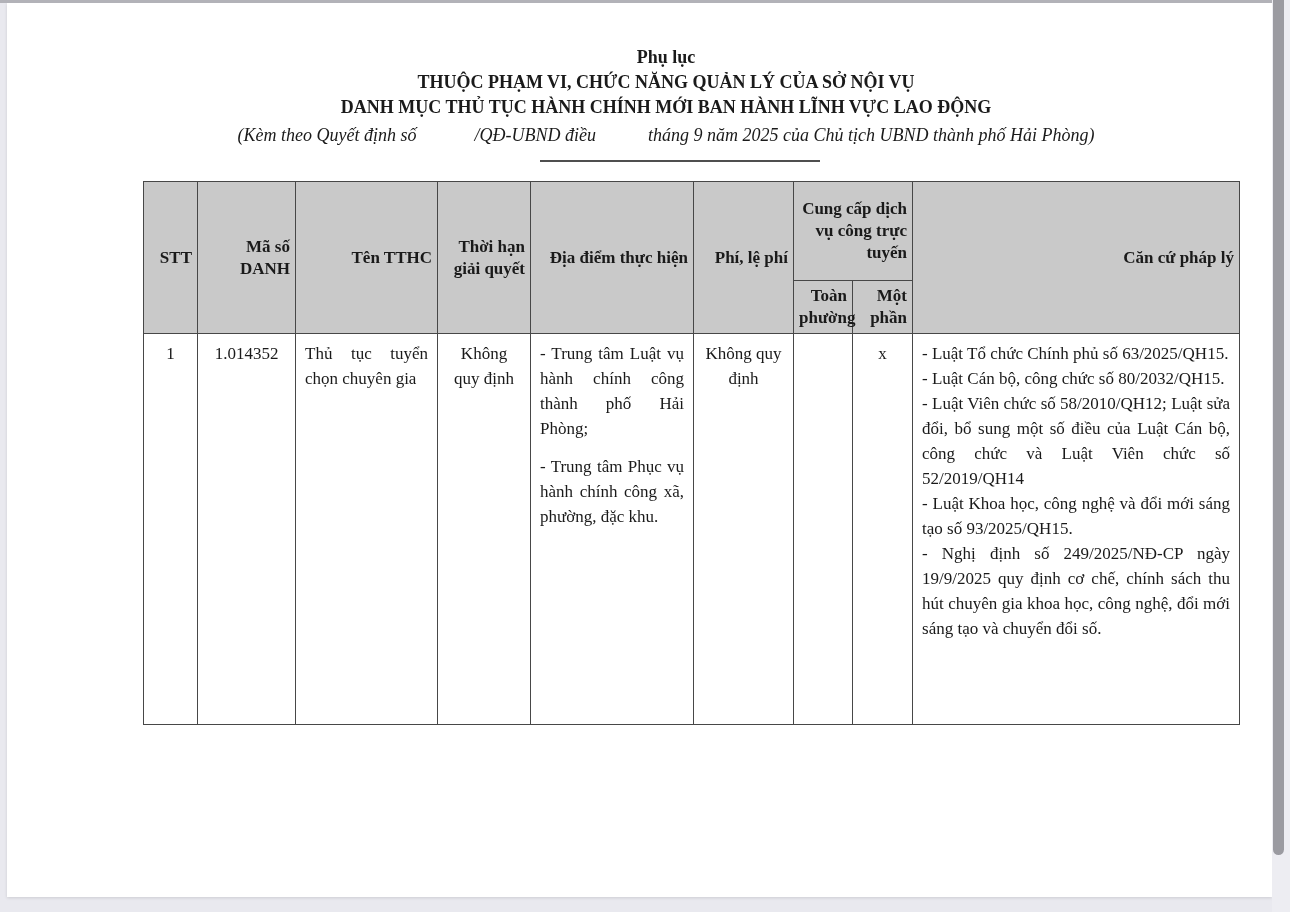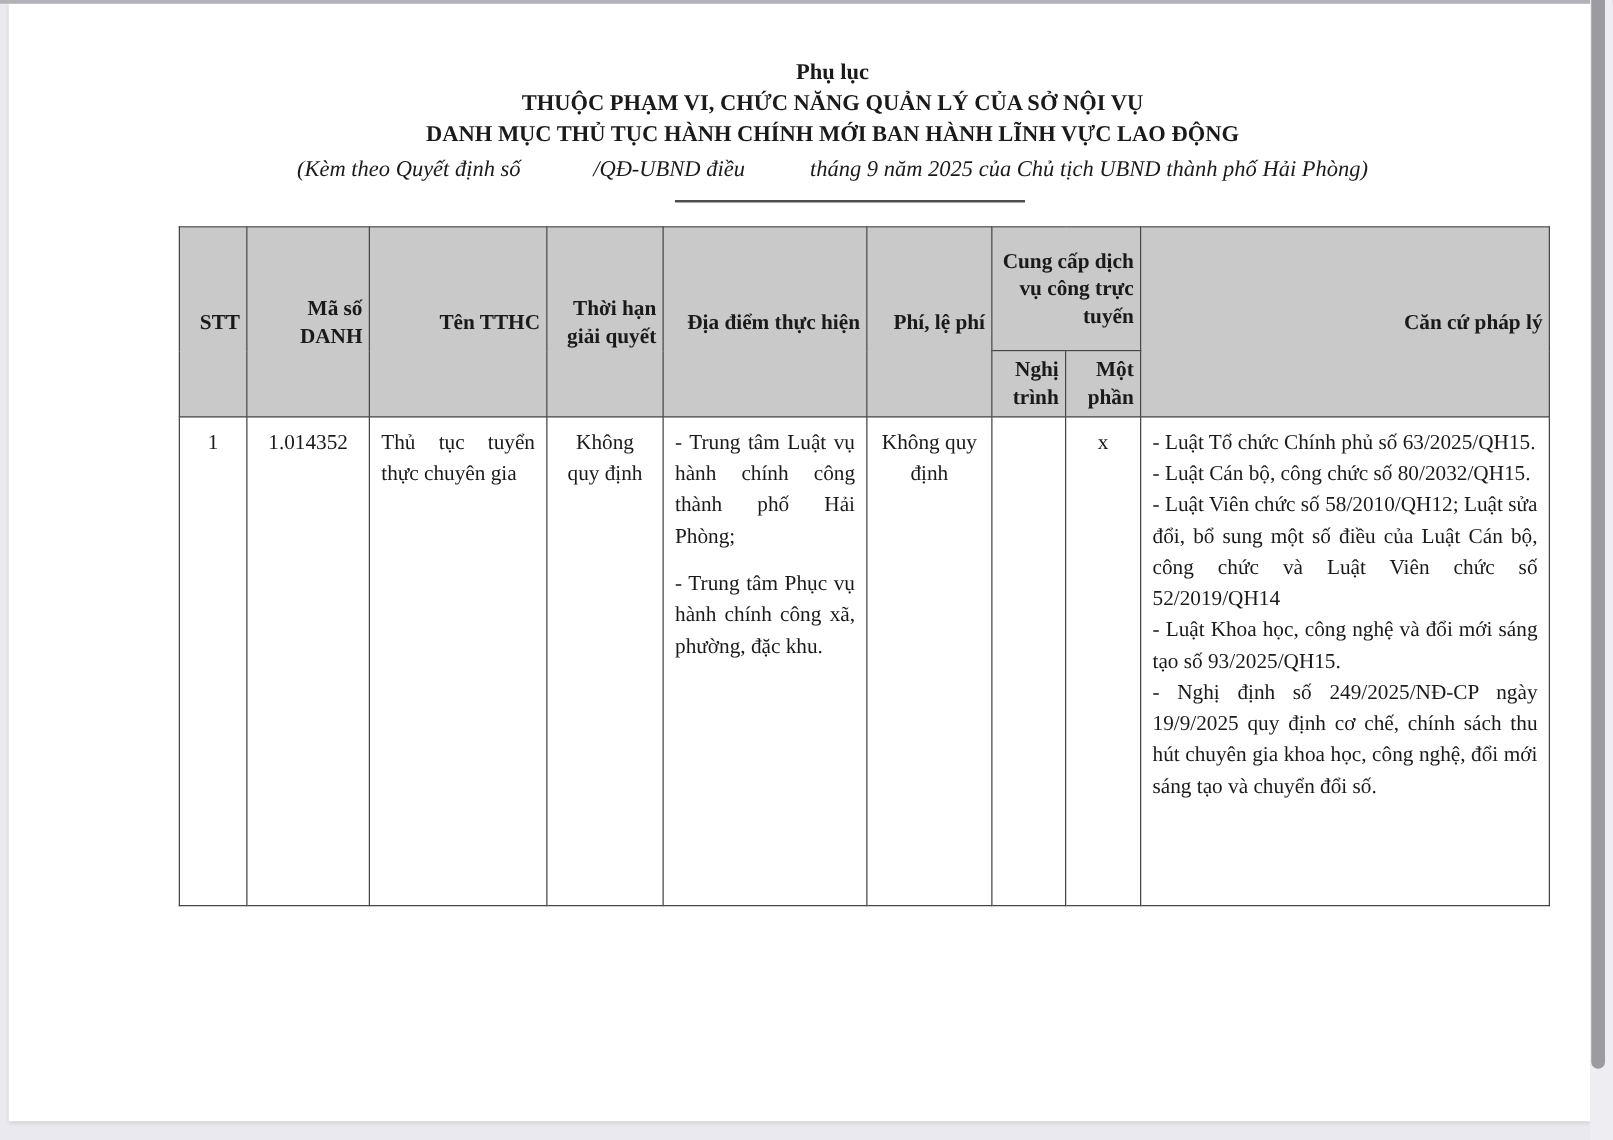"Nghị trình" th { text: Nghị trình -> Toàn phường }
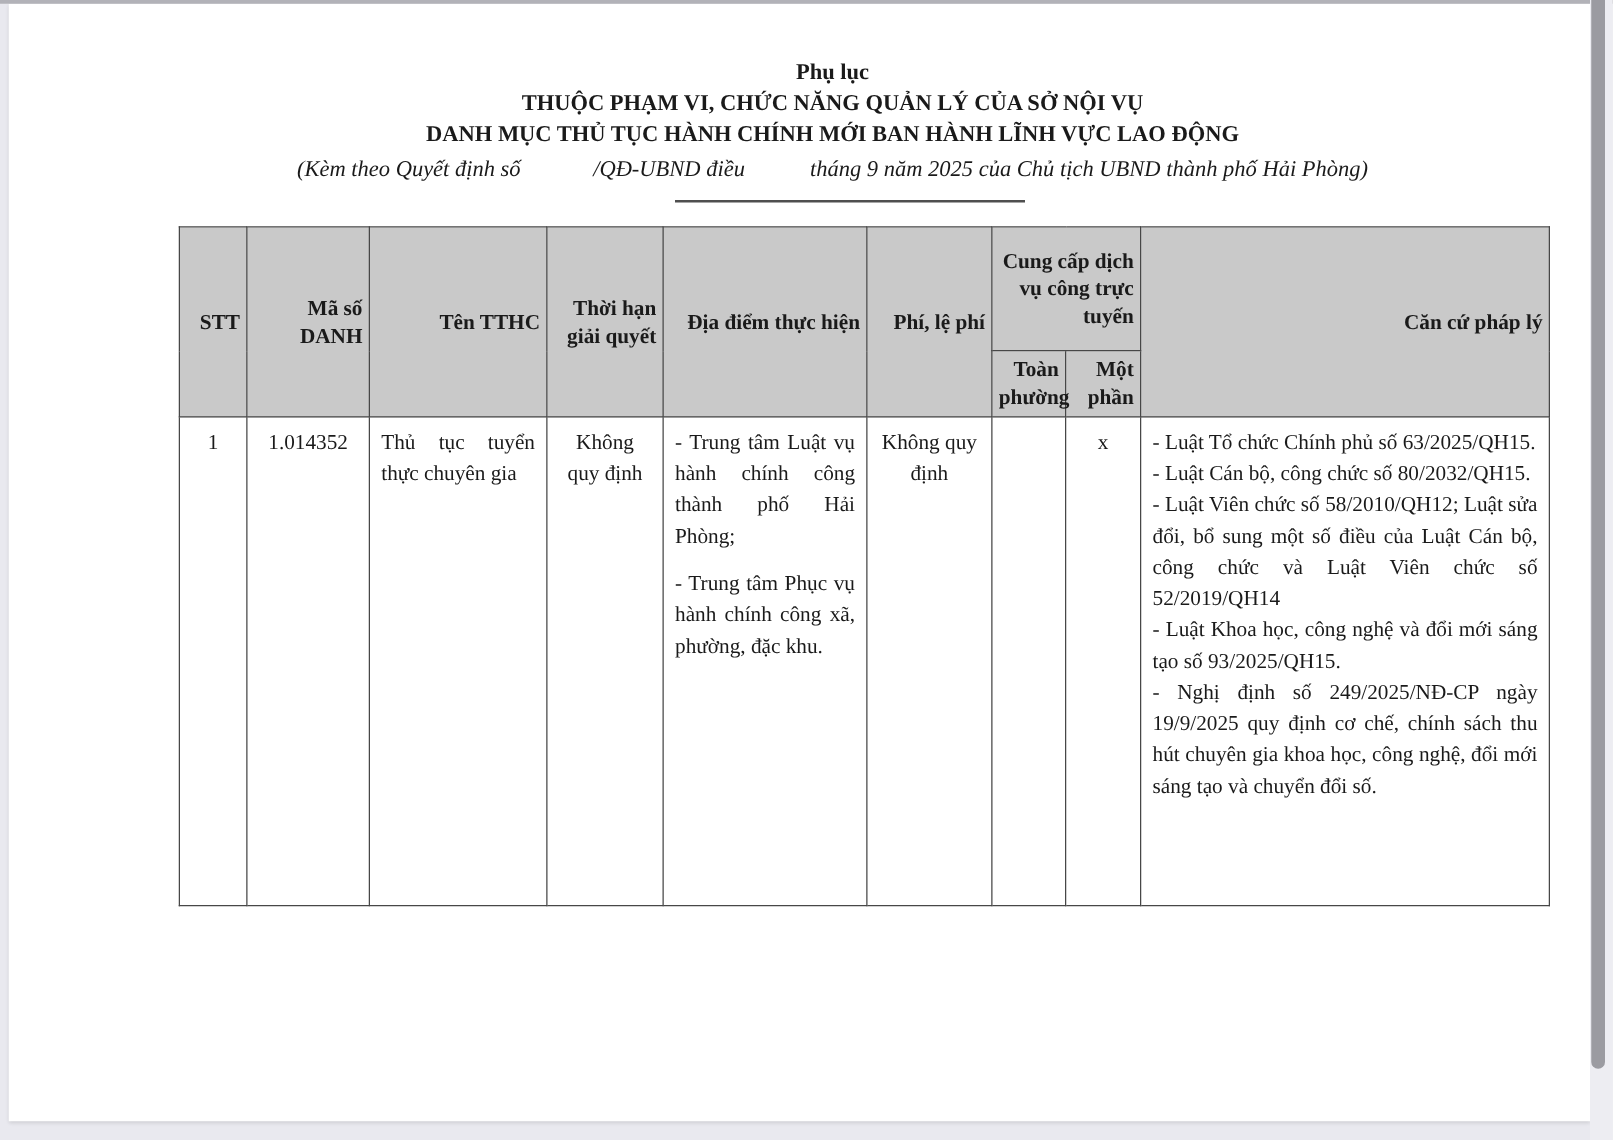"Thủ tục tuyển thực chuyên" td.c-justify { text: thực -> chọn }
